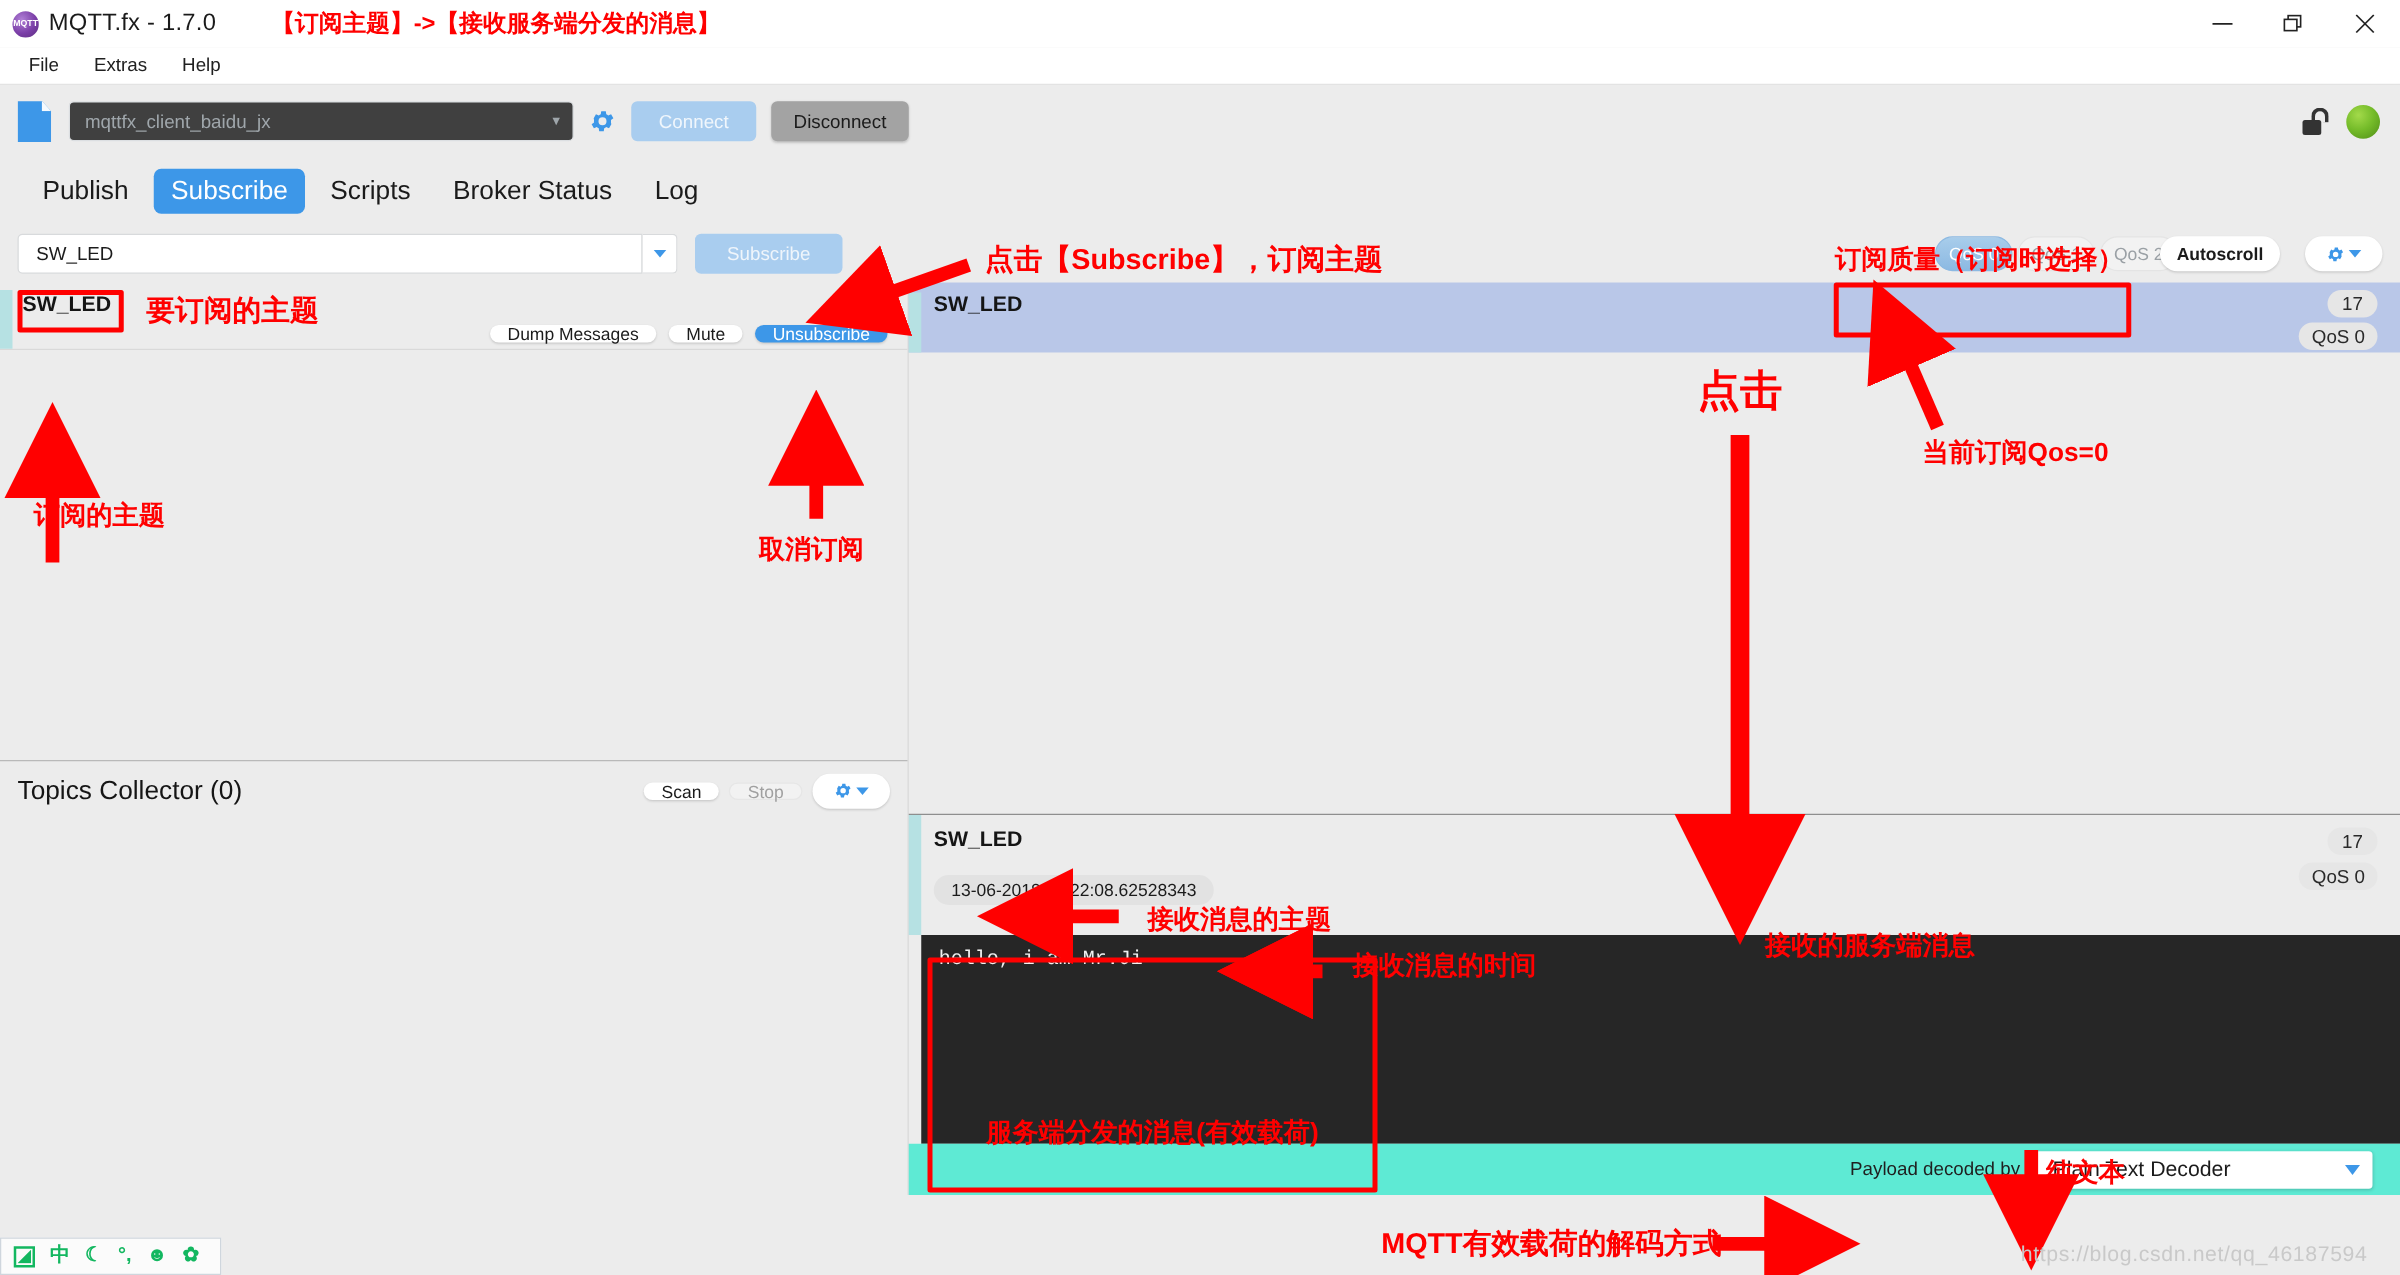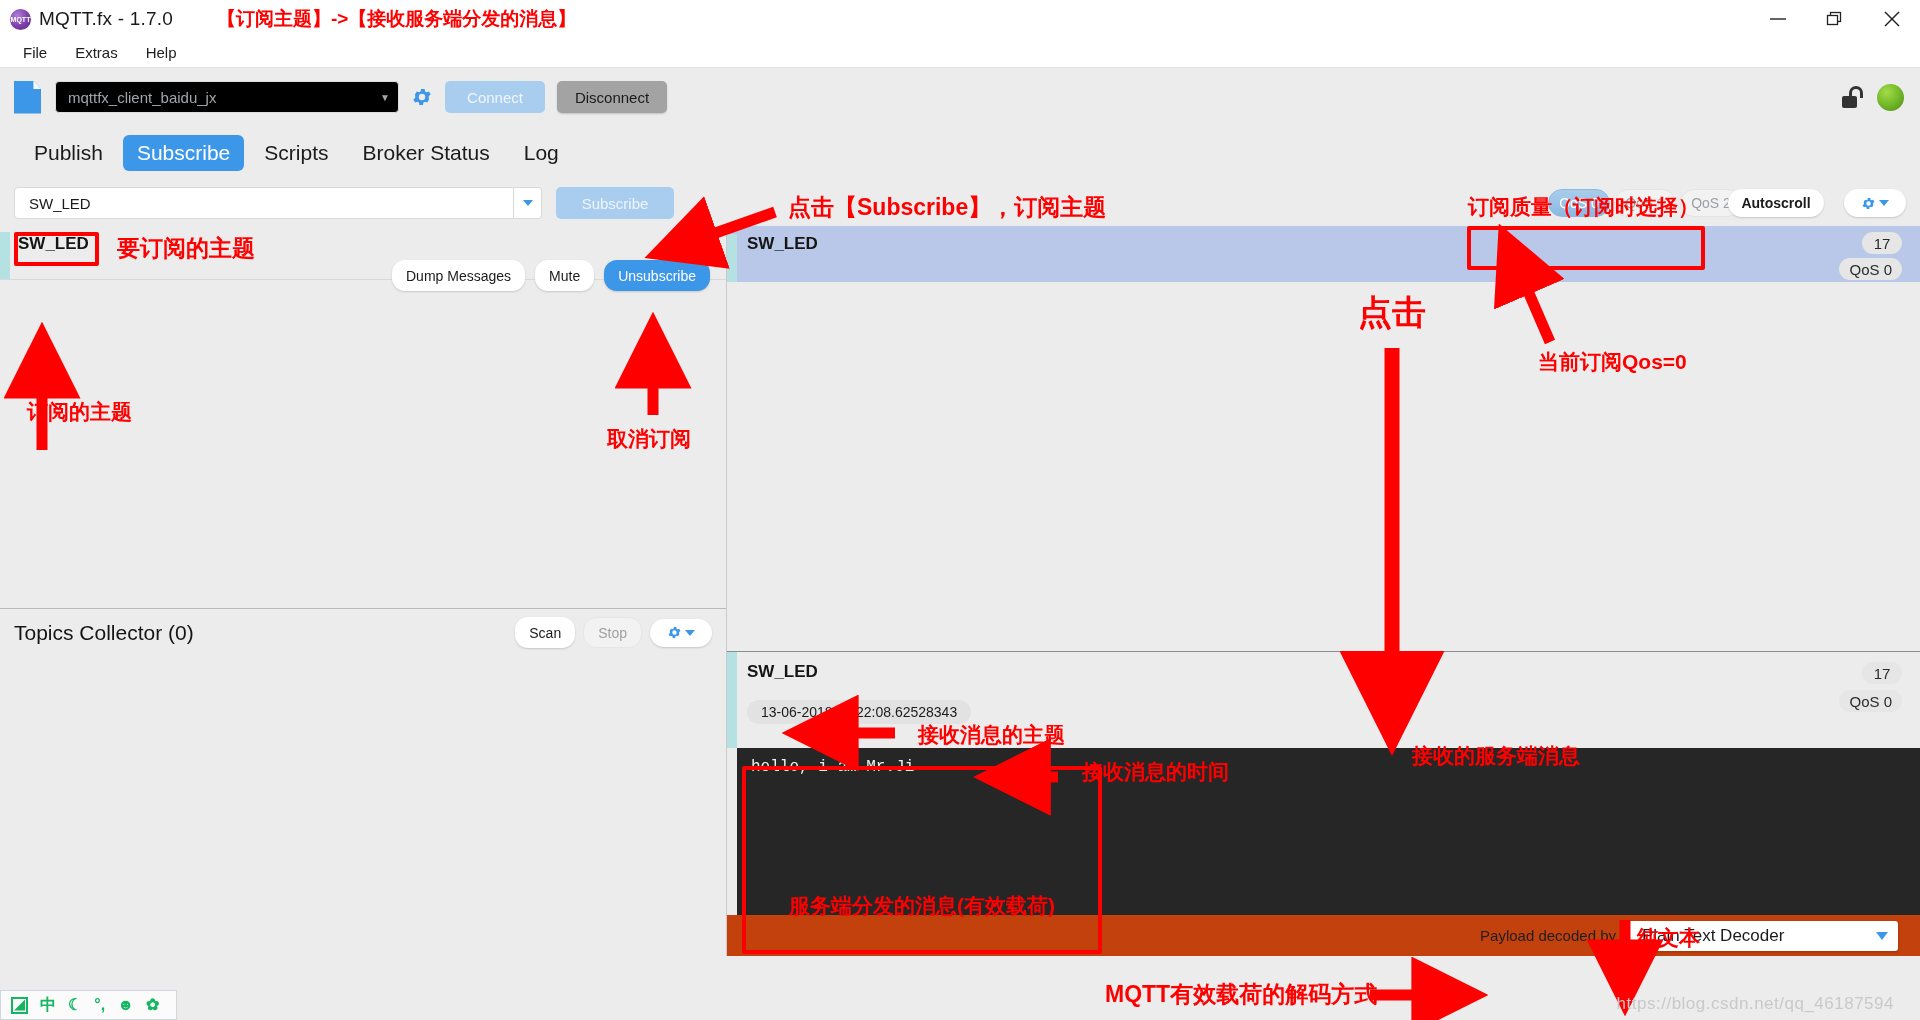"mqttfx_client_baidu_jx" .broker-combo { background: #000000 -> #404040; width: 344px -> 404px }
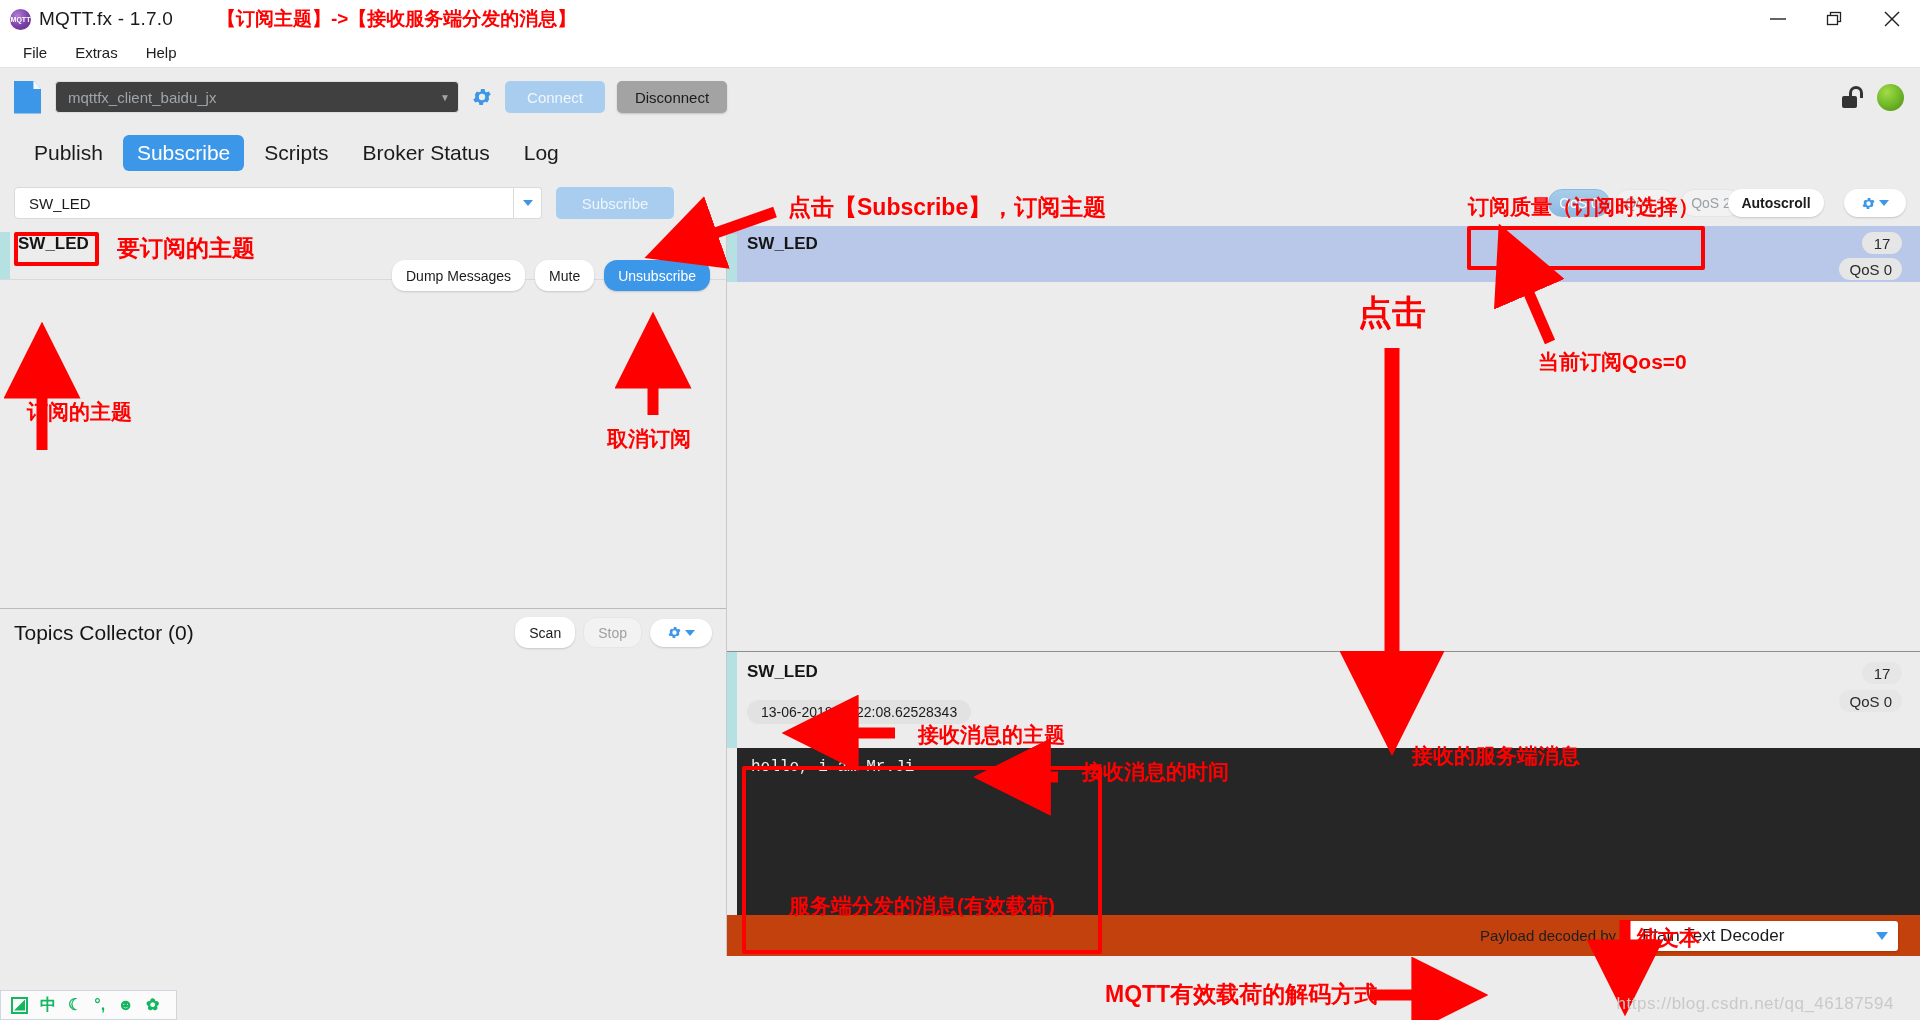"Dump Messages" .pill { height: 31px -> 14px }
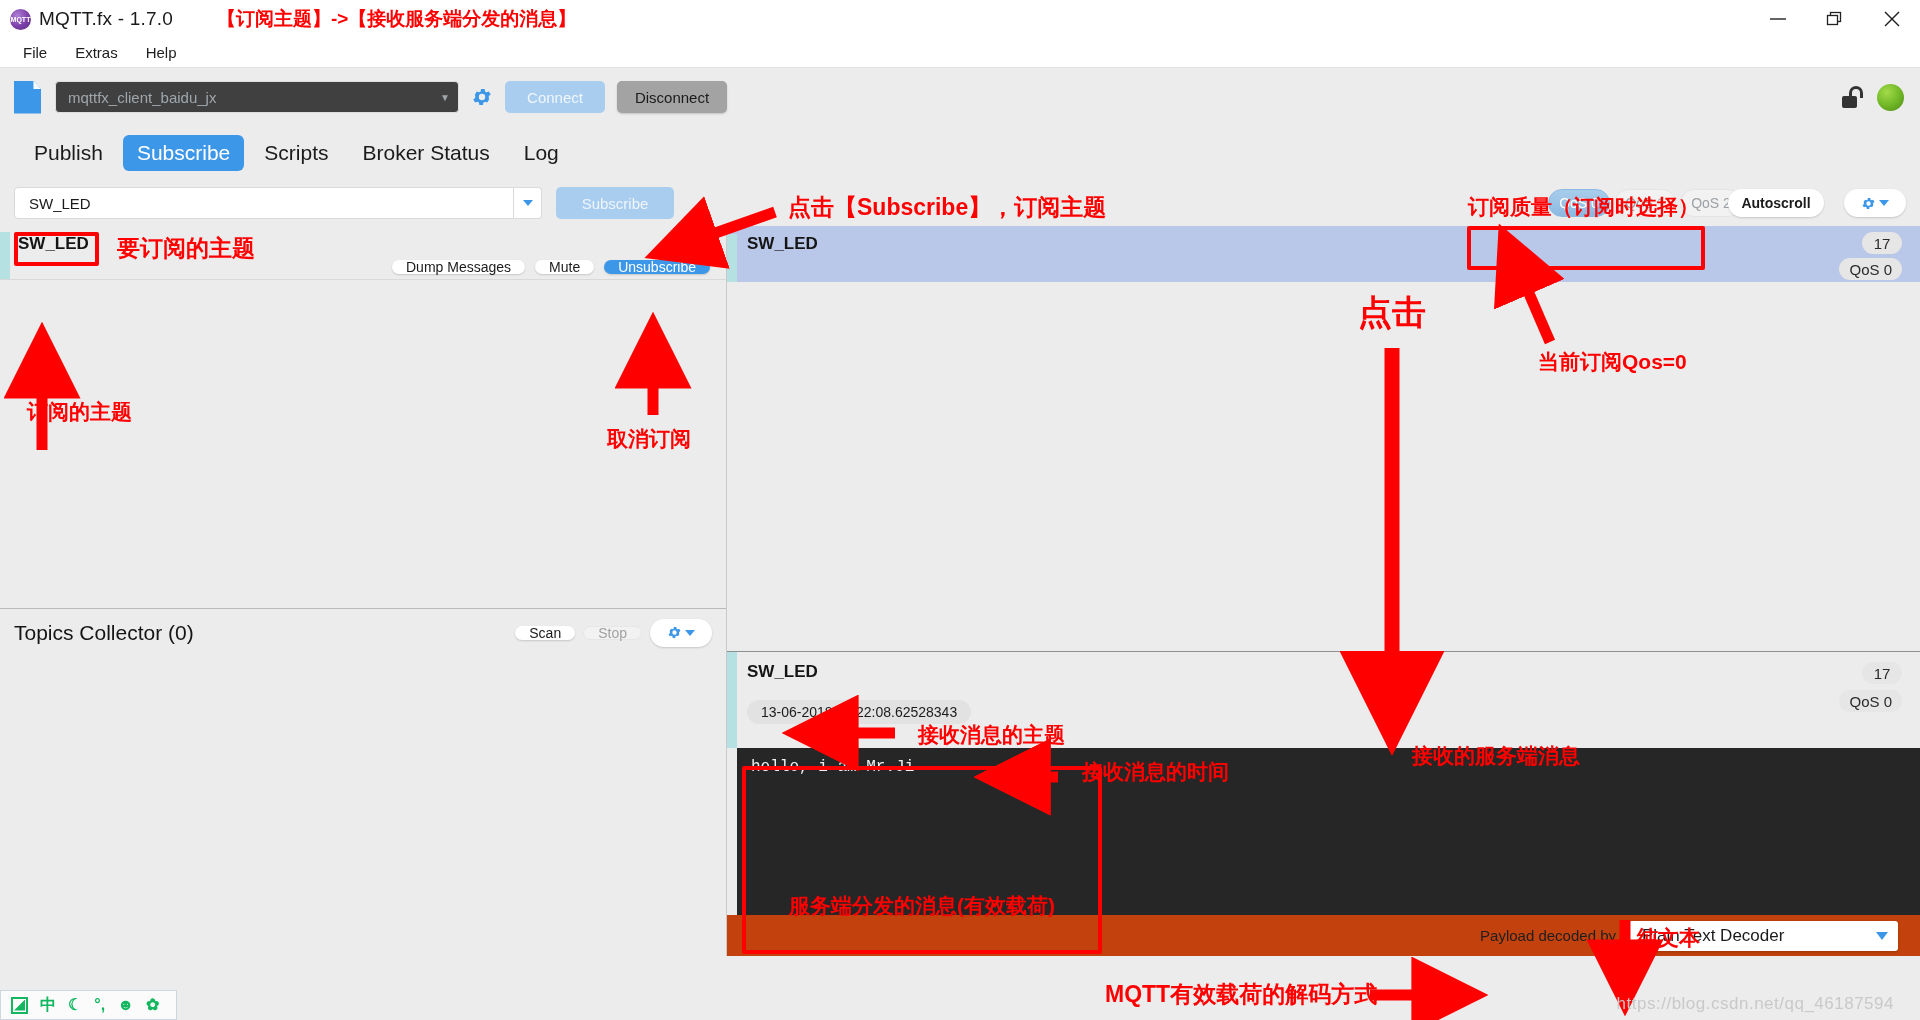"Payload decoded by" .decoder-bar { background: #c2410c -> #5eead4 }
